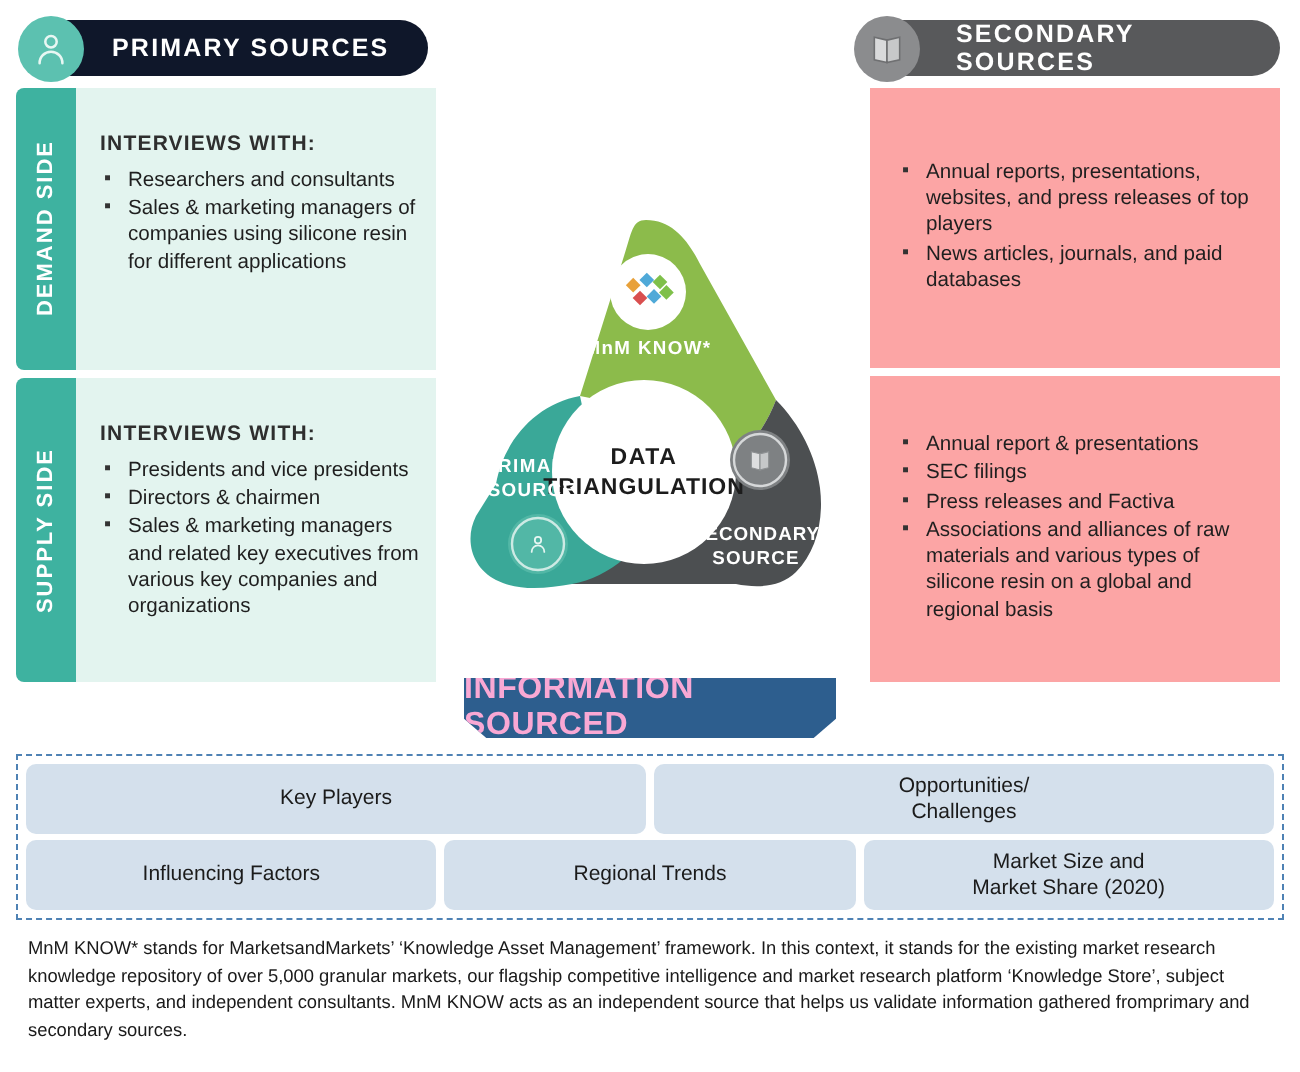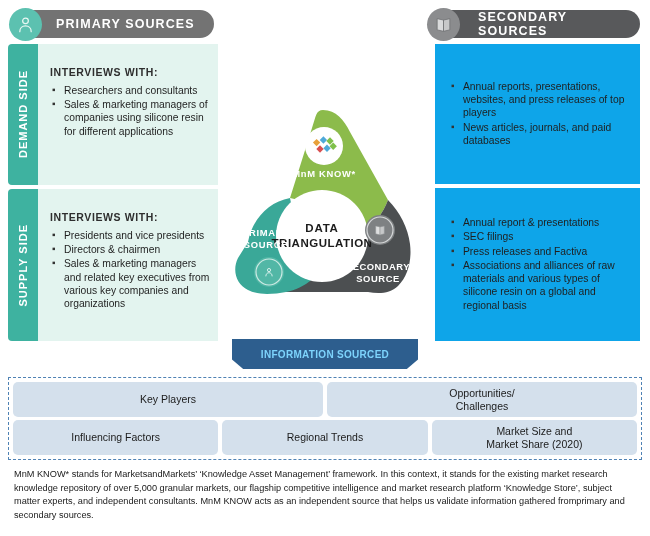"PRIMARY SOURCES" #primary-header { background: #737373 -> #0f172a }
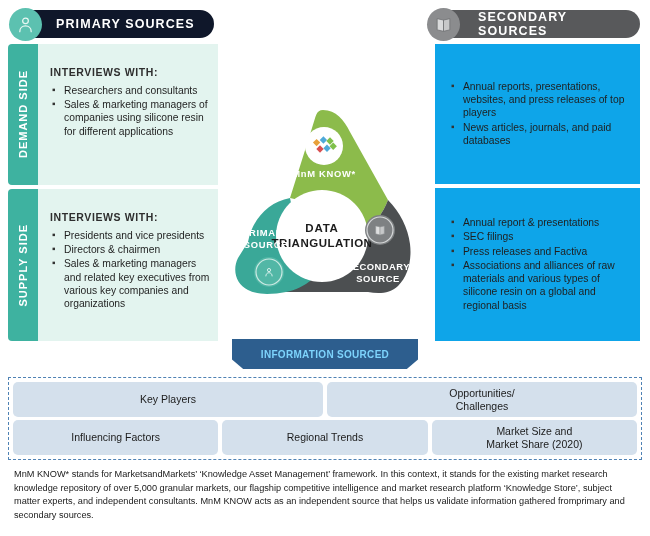"Annual reports, presentations, websites," .right-panel { background: #0ea5e9 -> #fca5a5 }
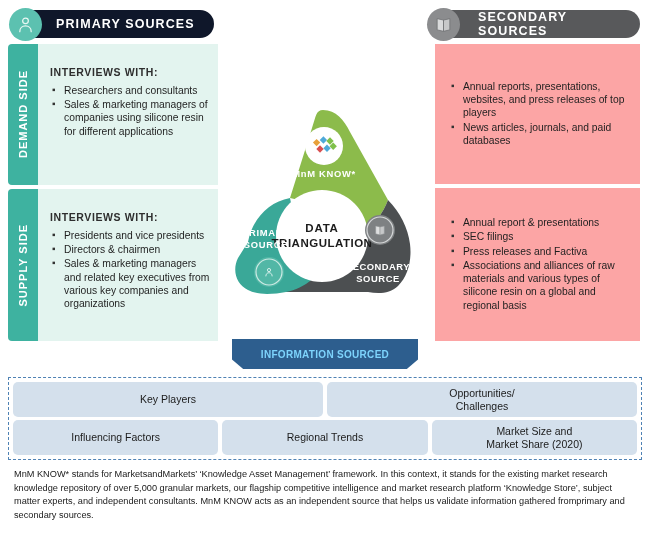"INFORMATION SOURCED" #info-banner span { color: #7dd3fc -> #f9a8d4; font-size: 10px -> 16px }
